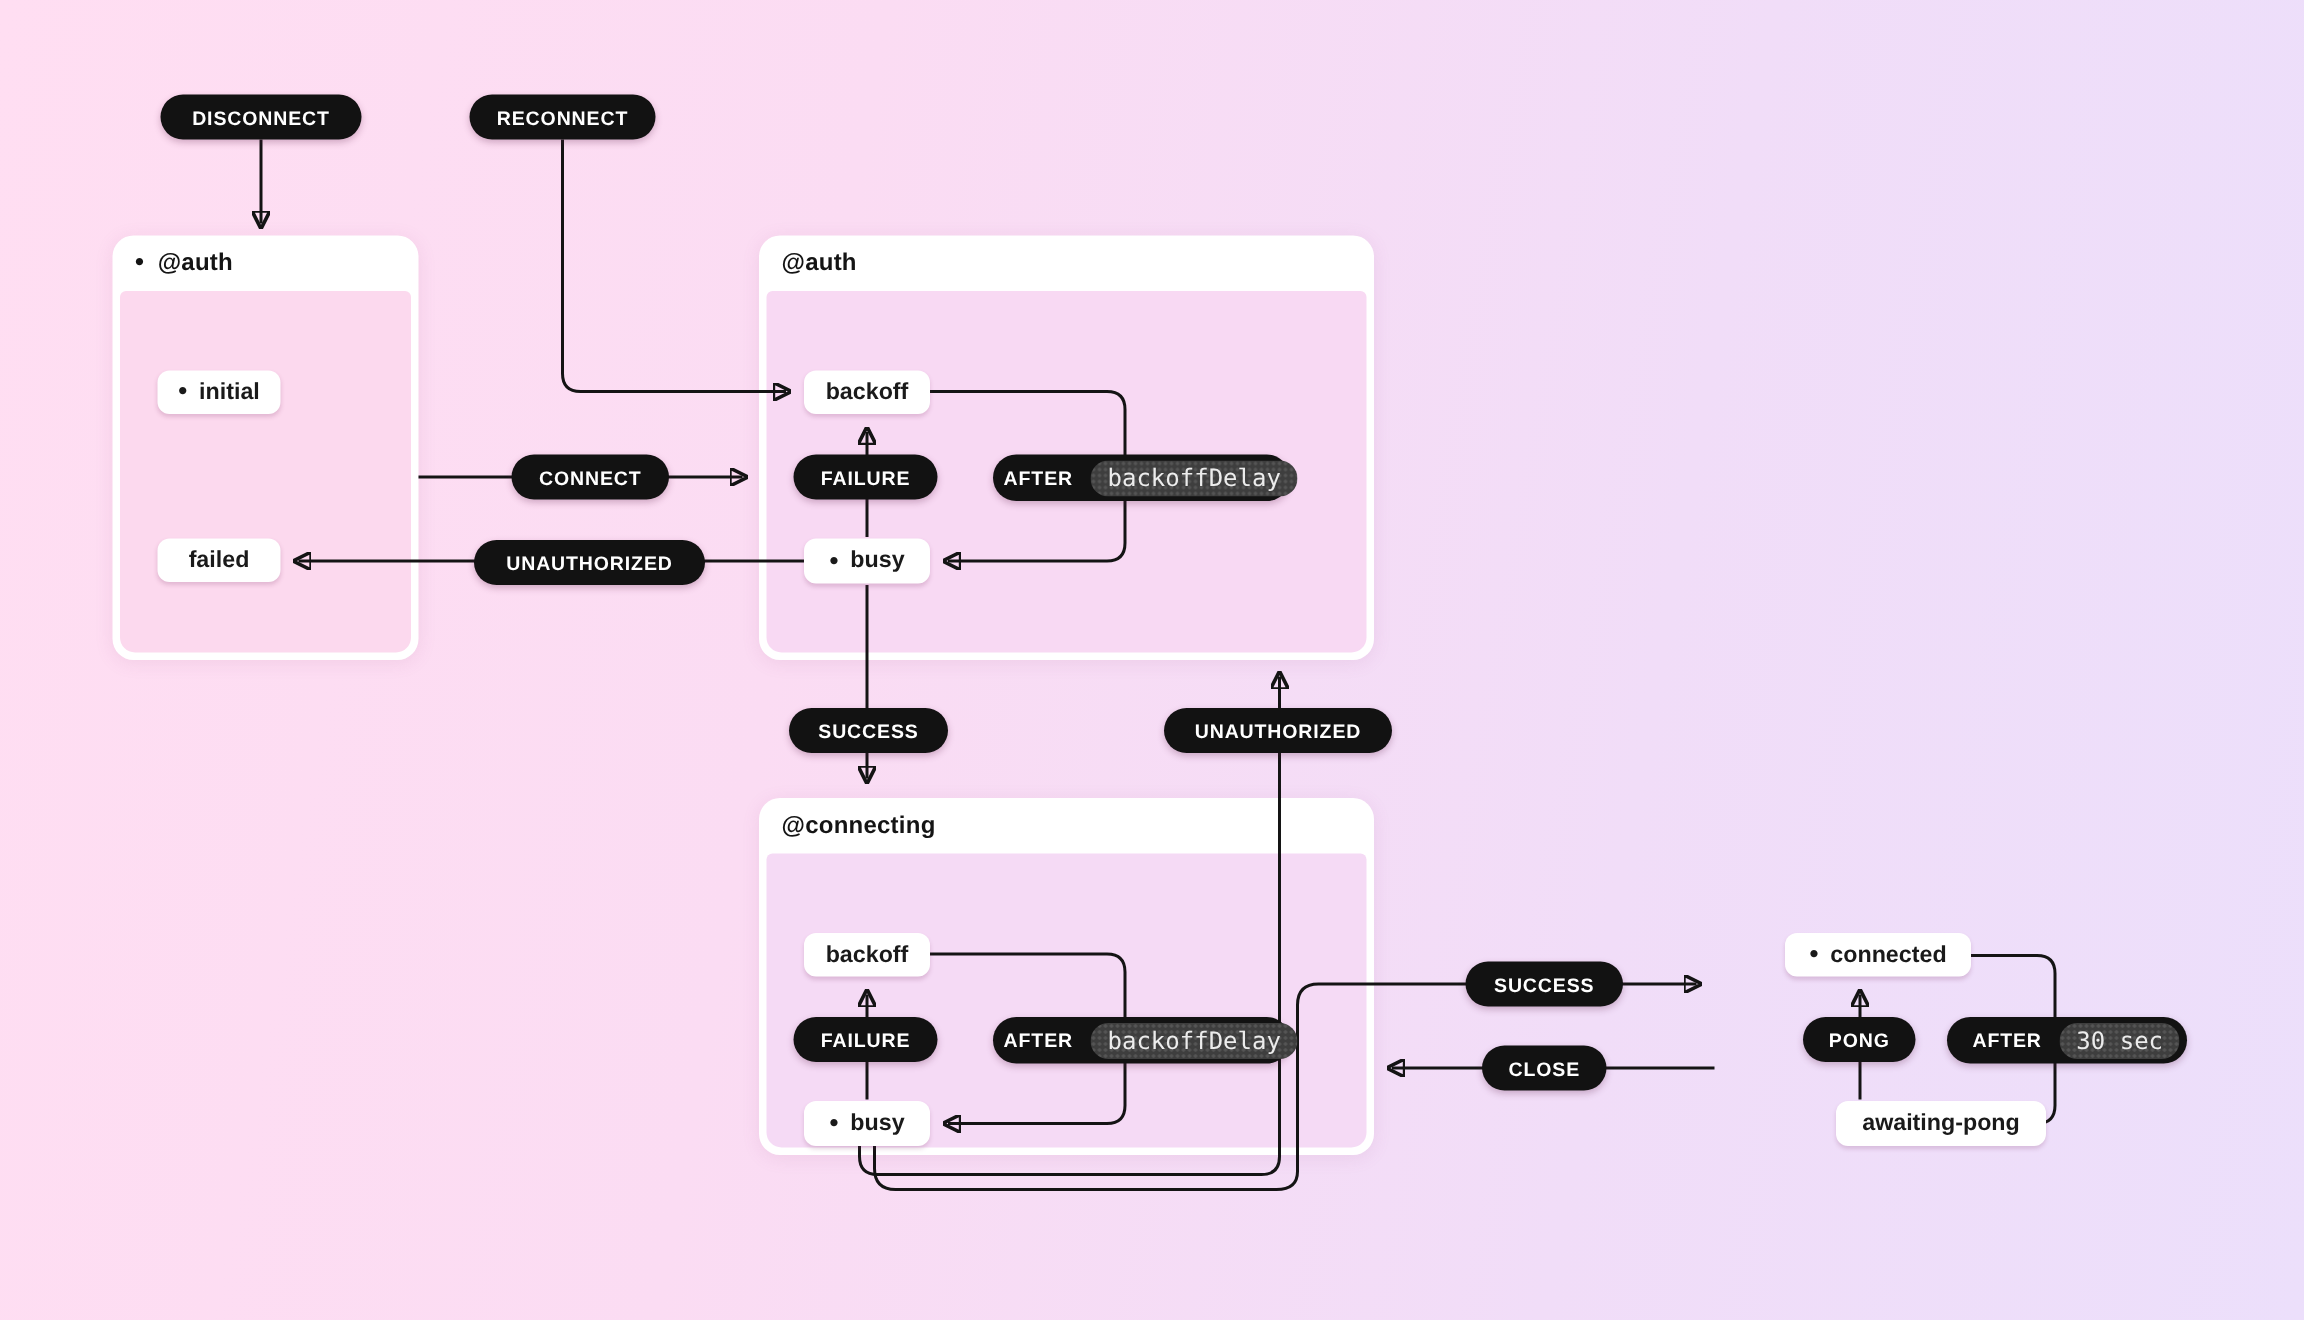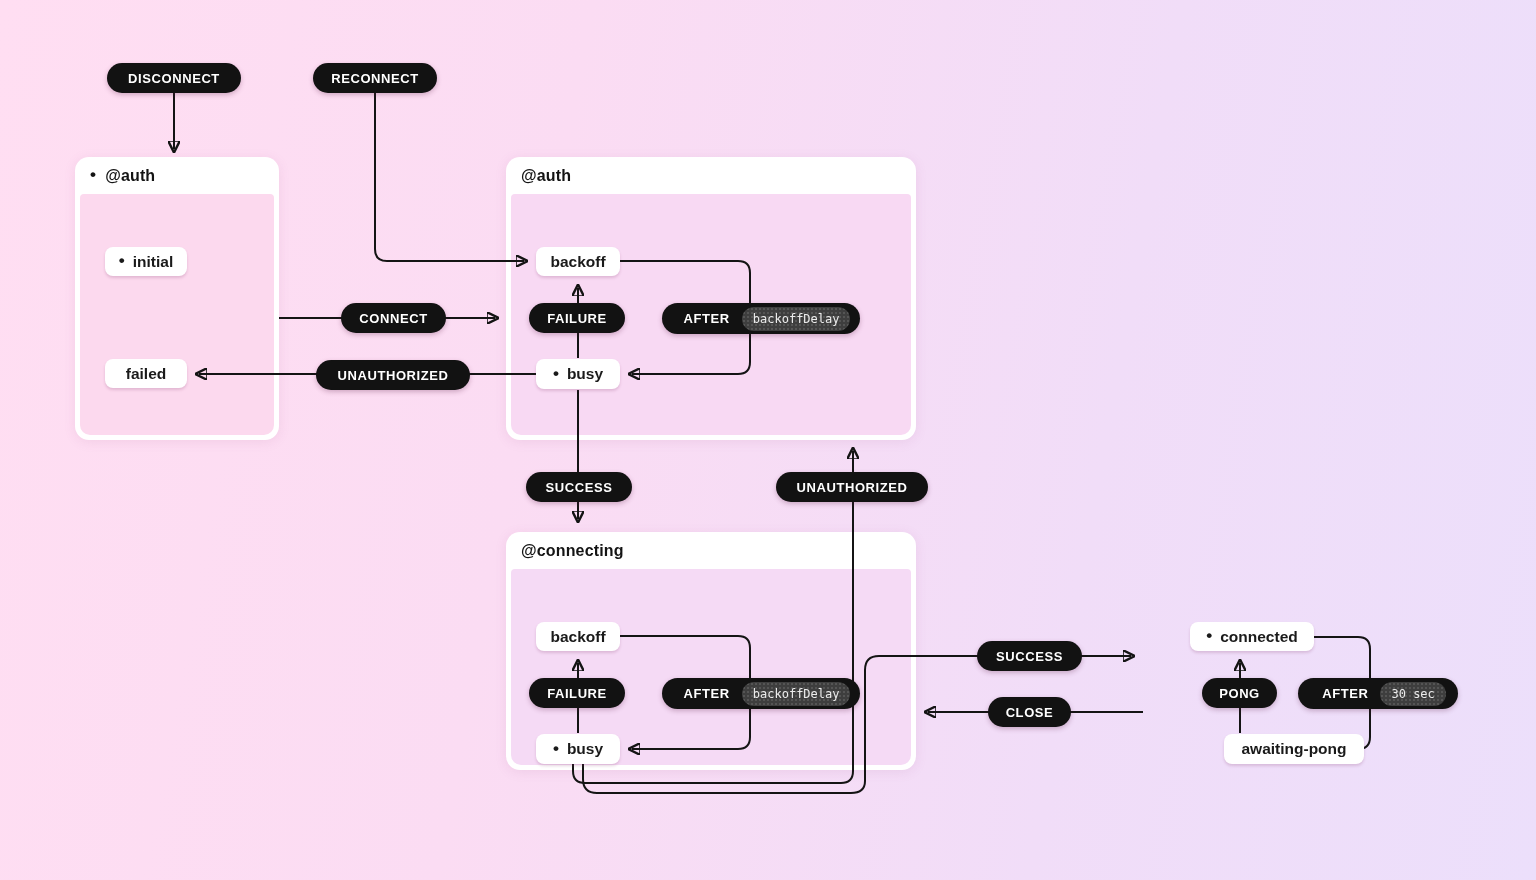"backoffDelay" .badge { font-size: 12px -> 16px }
